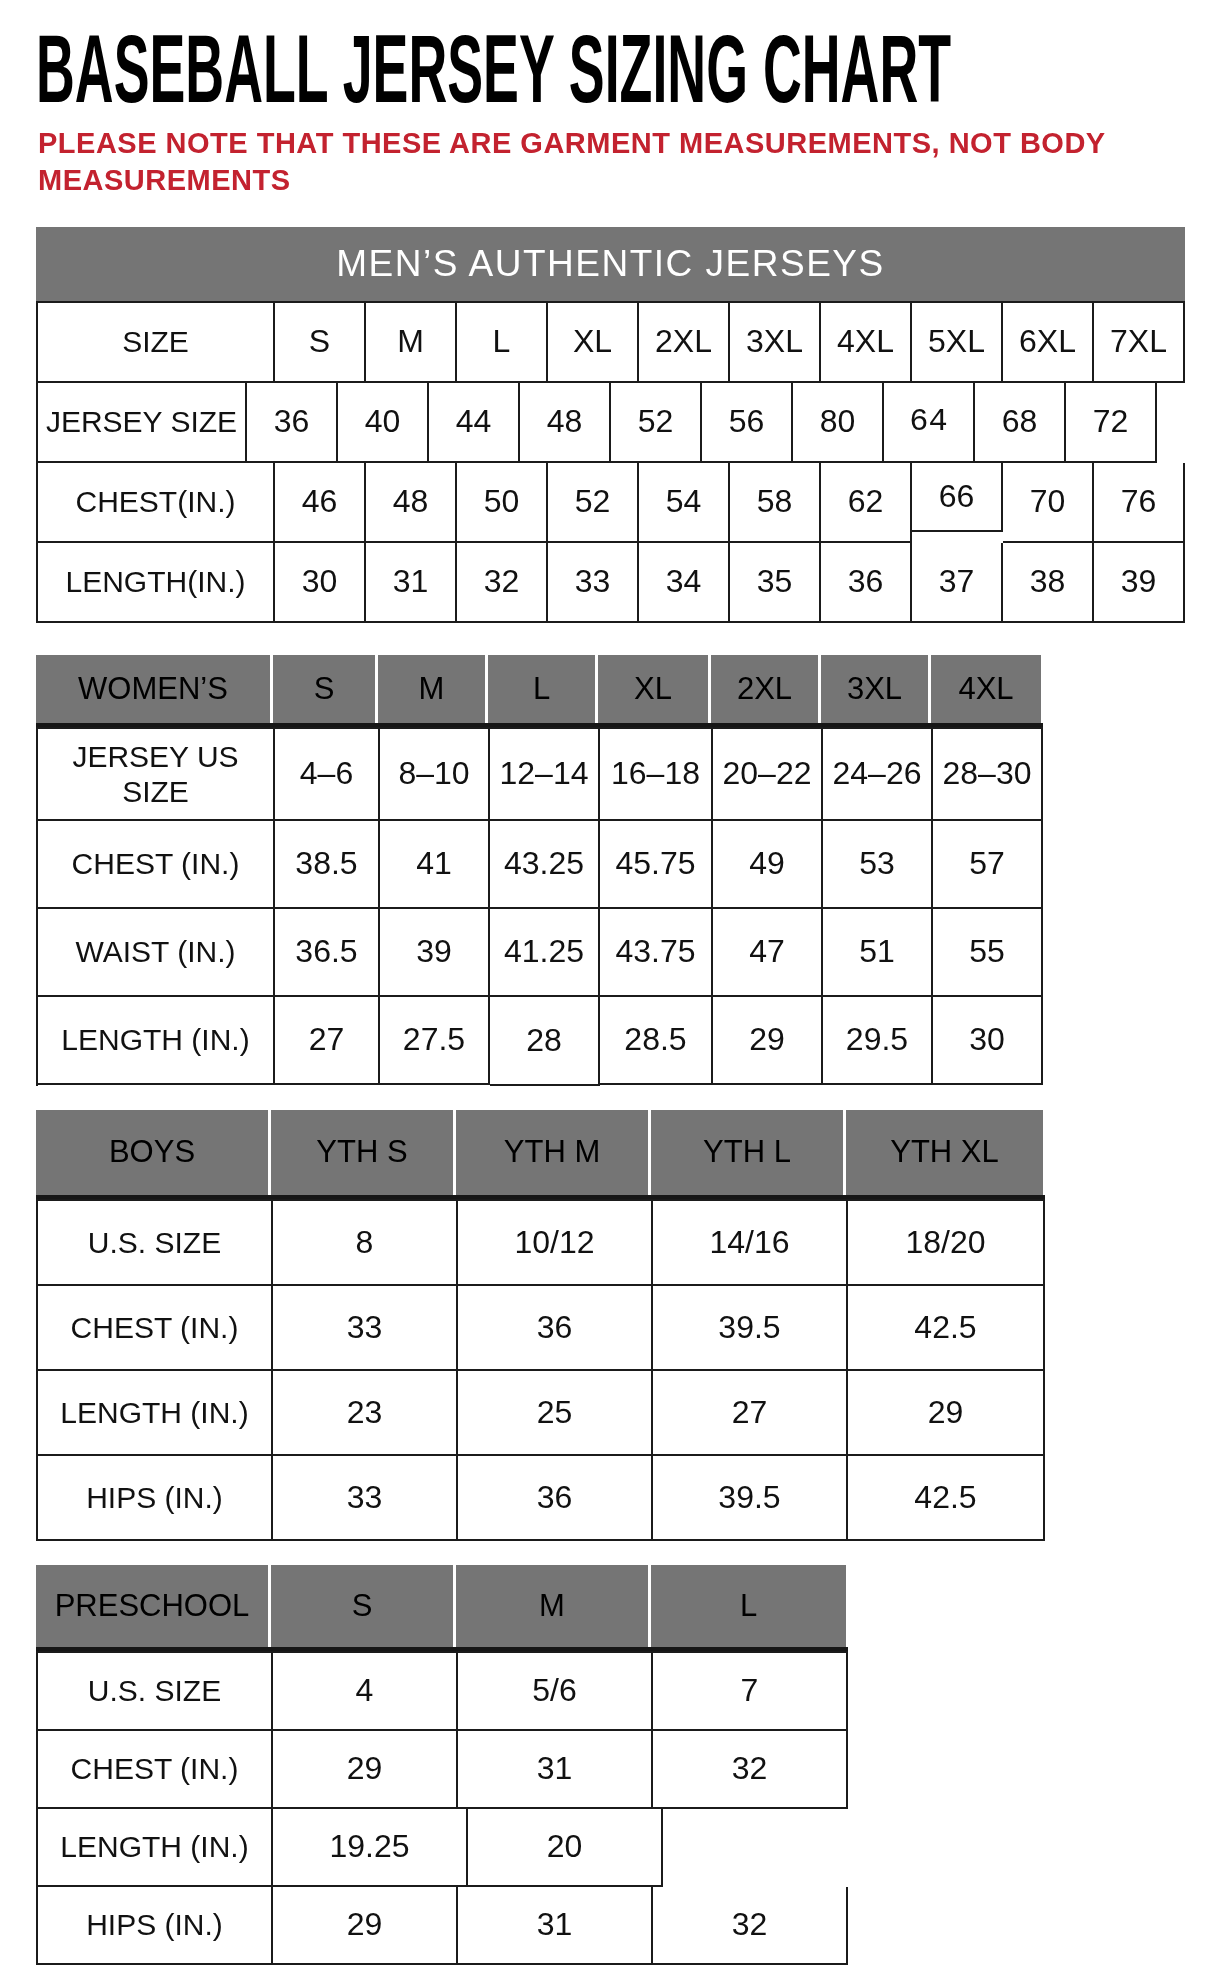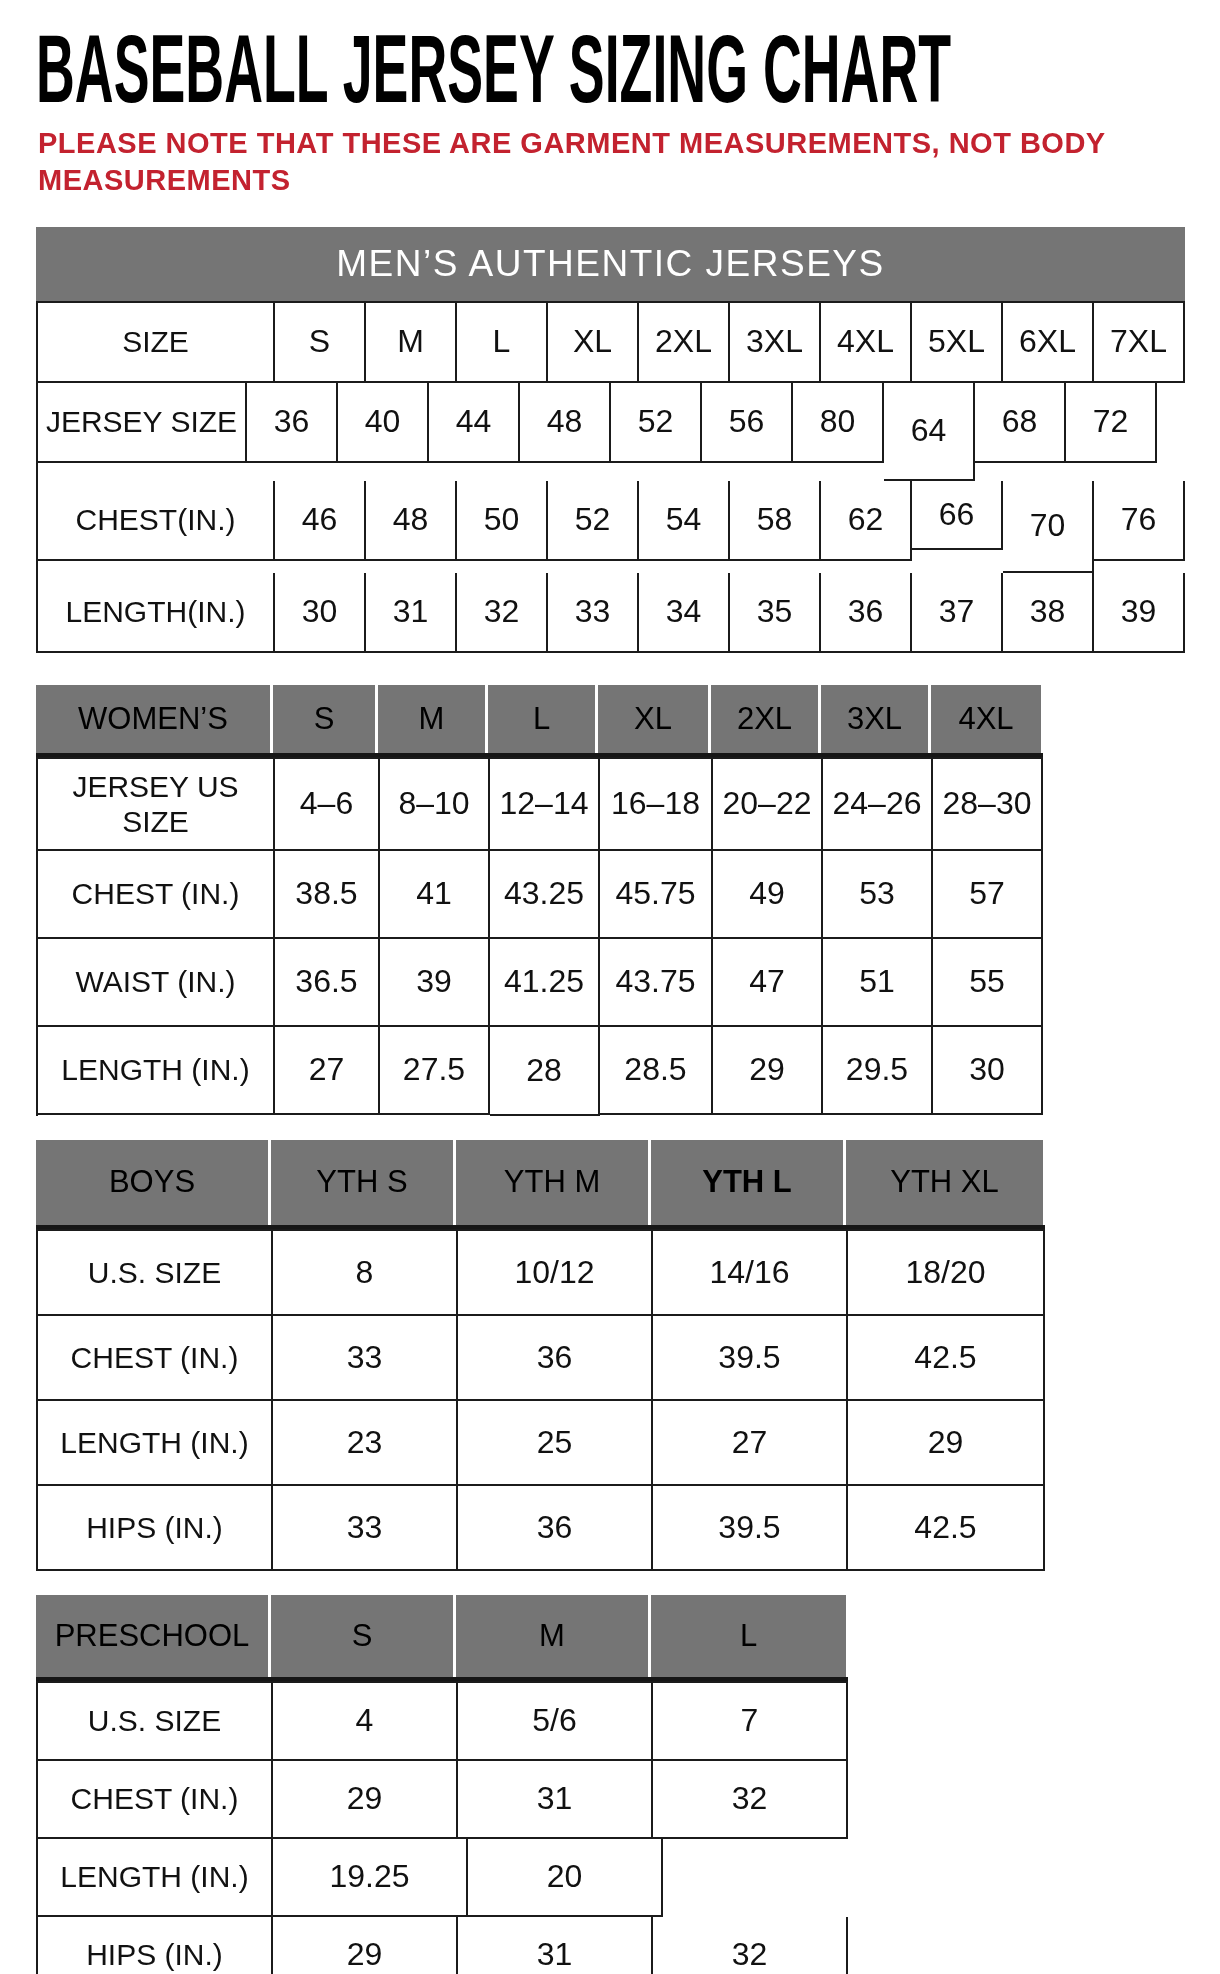"64" div.cell { font-family: none -> Liberation Mono, monospace; height: 98px -> 80px }
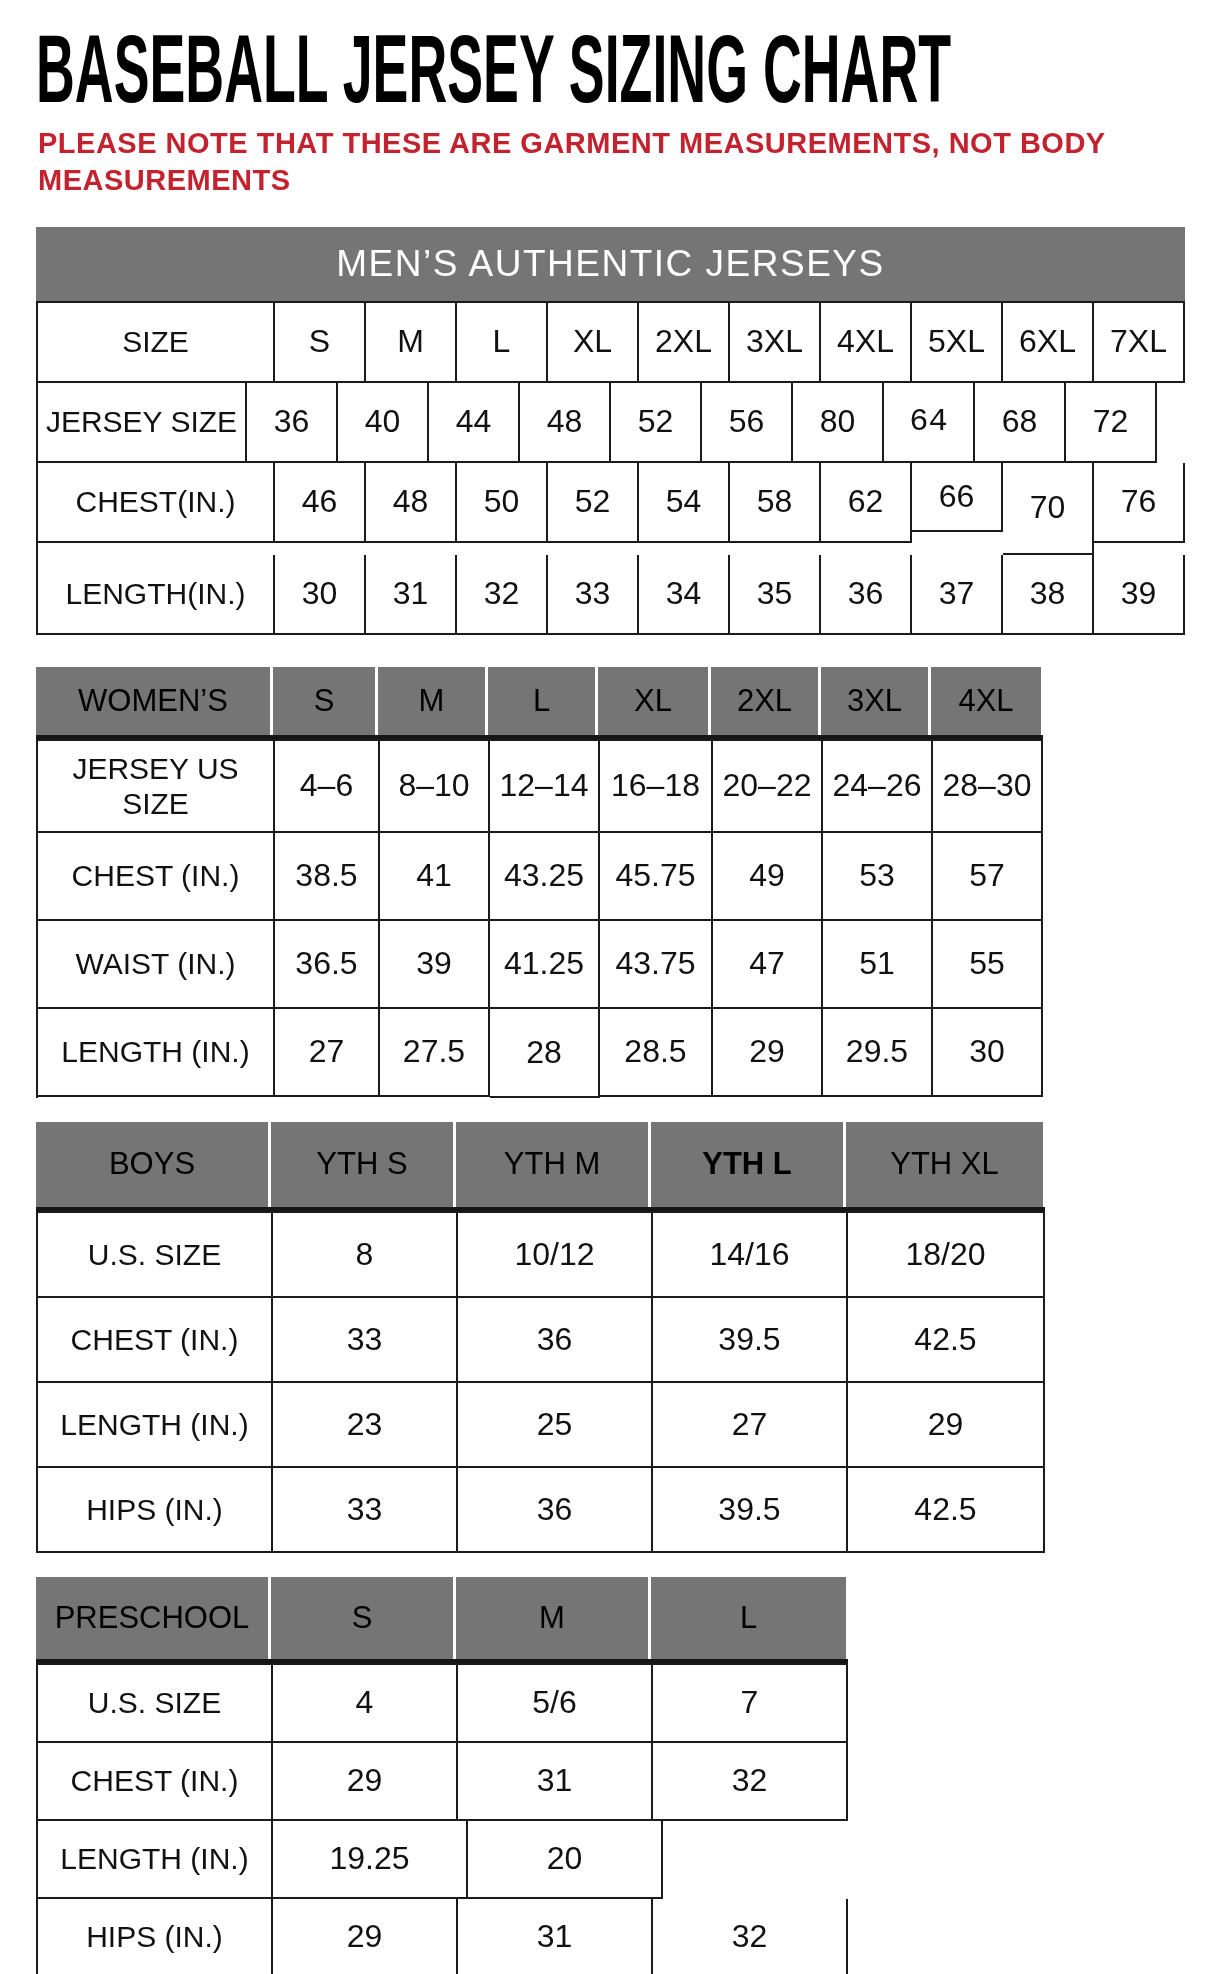"70" div.cell { height: 92px -> 80px }
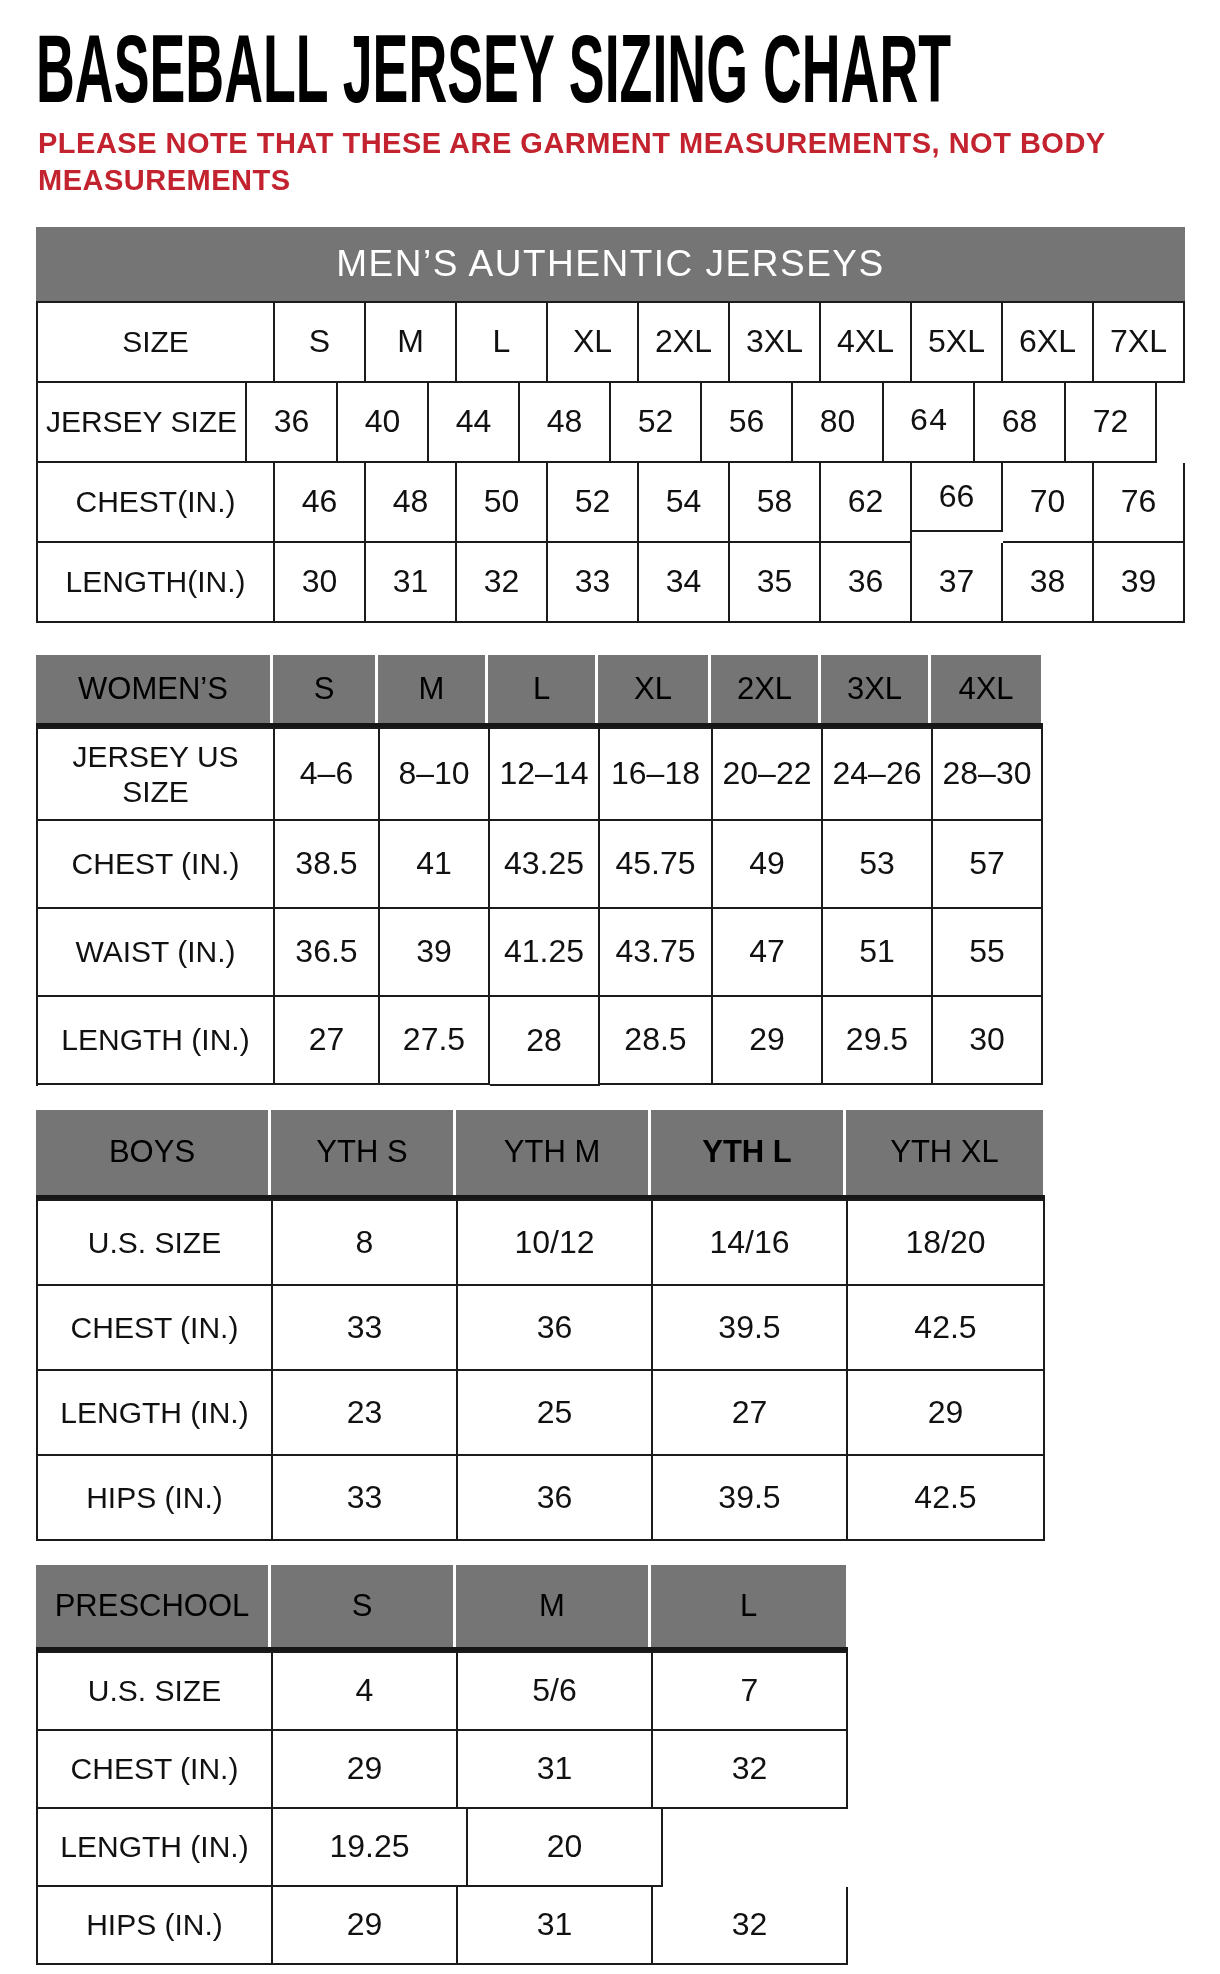"YTH L" div.cell { font-weight: bold -> none }
